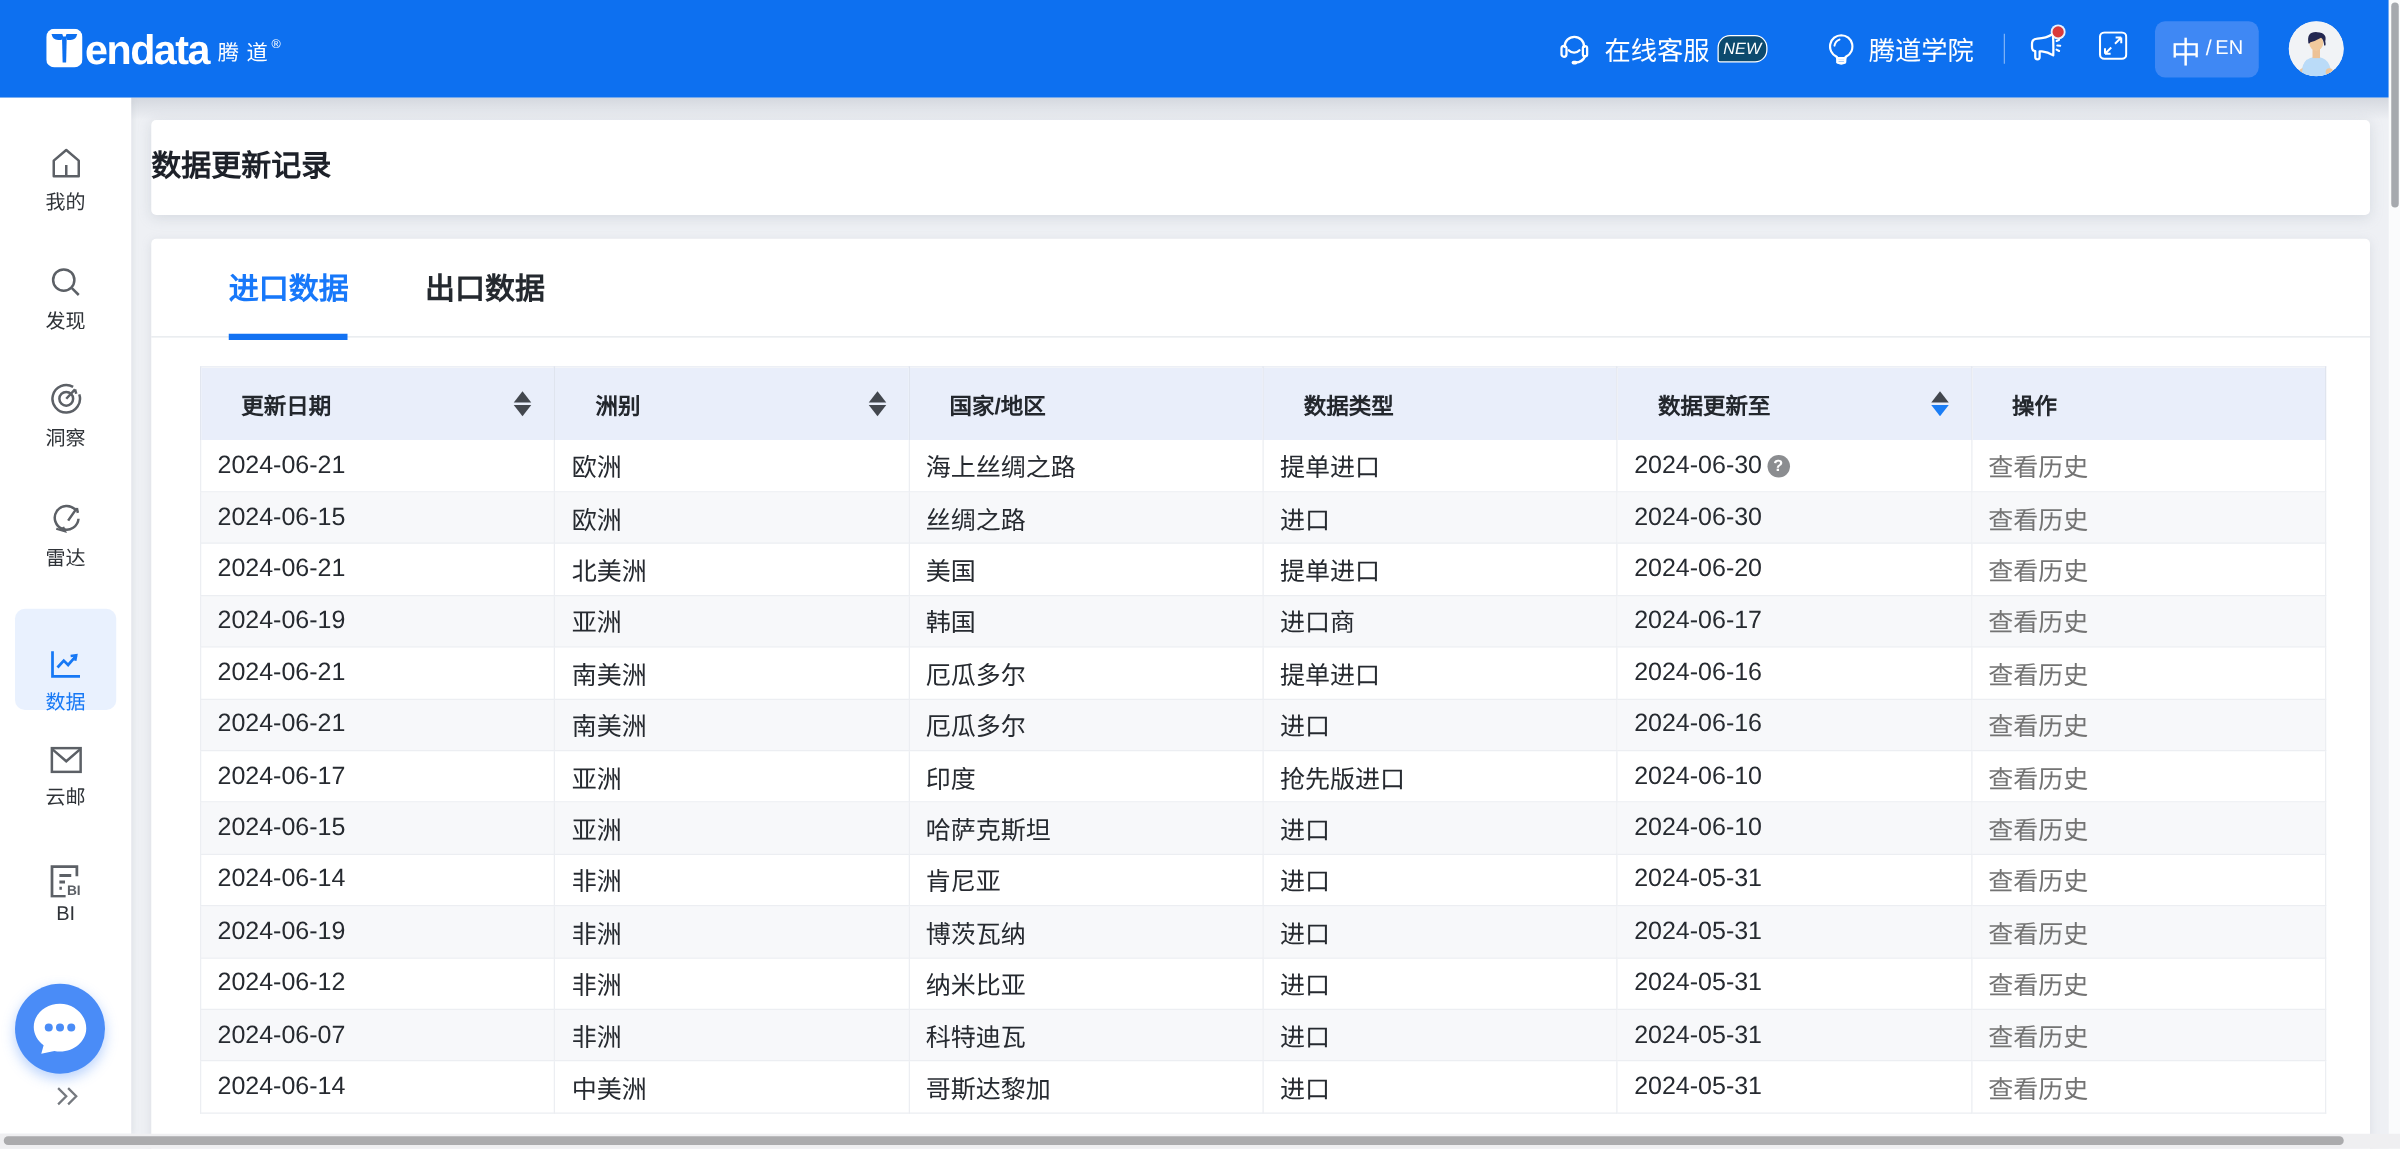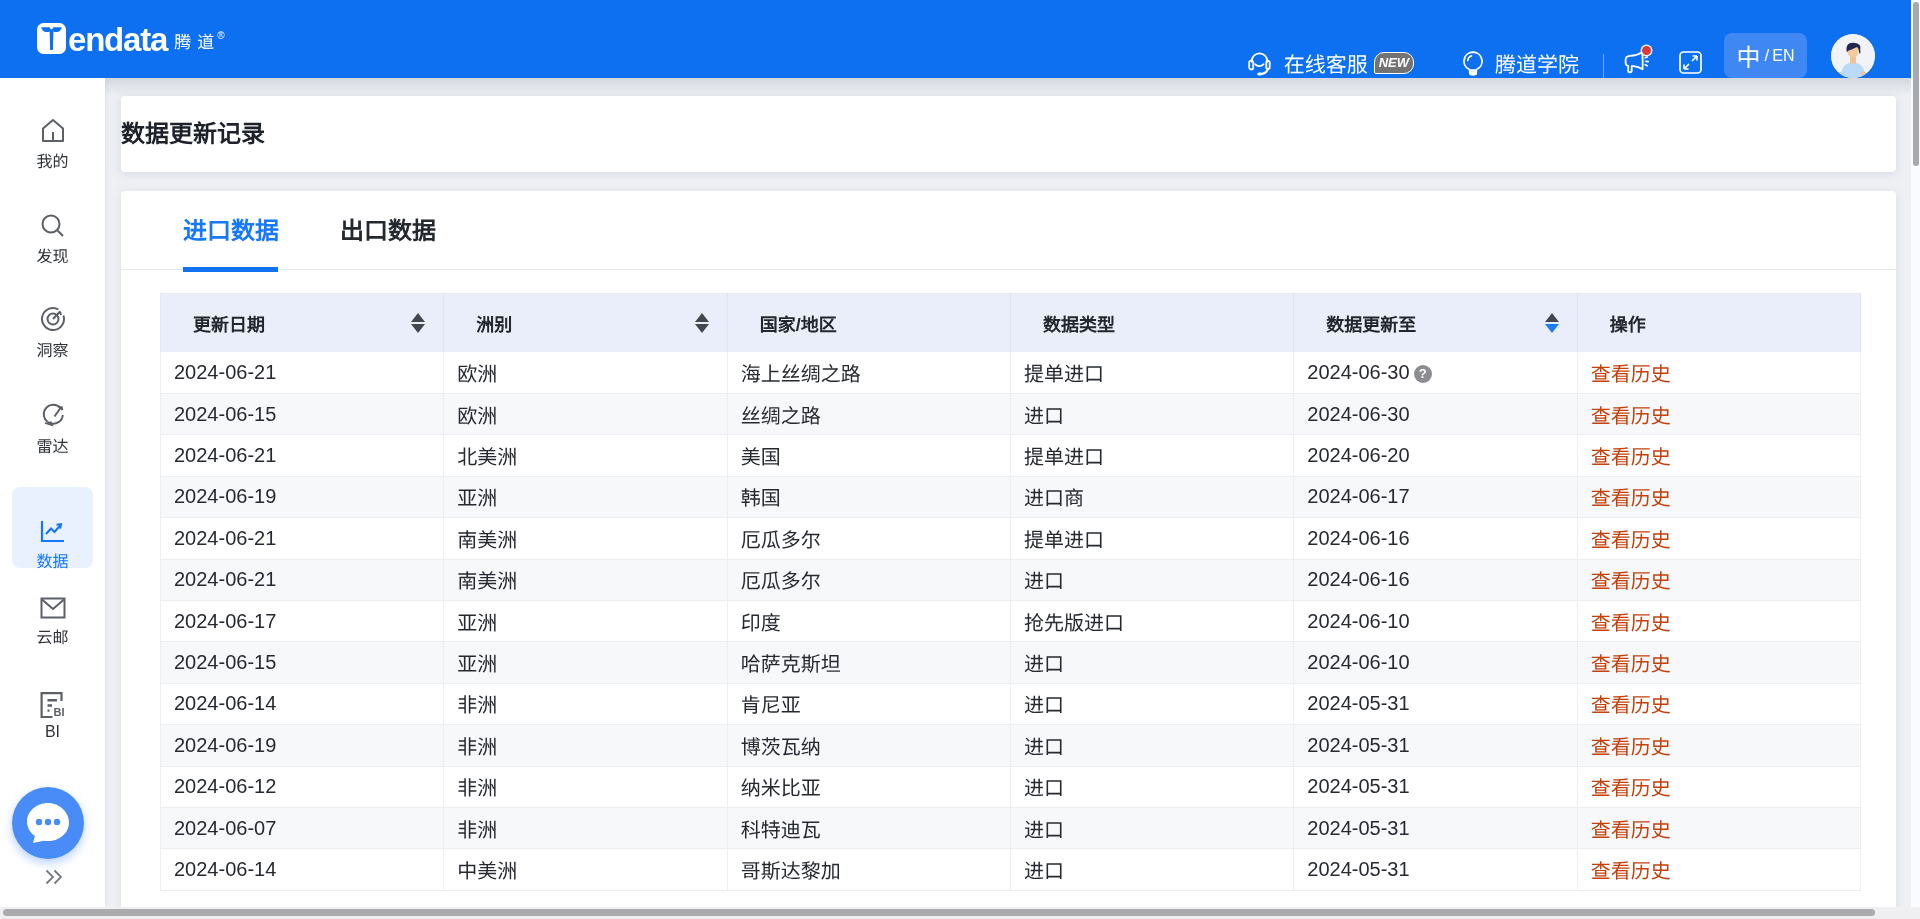"在线客服" .hmenu { align-items: flex-end -> center }
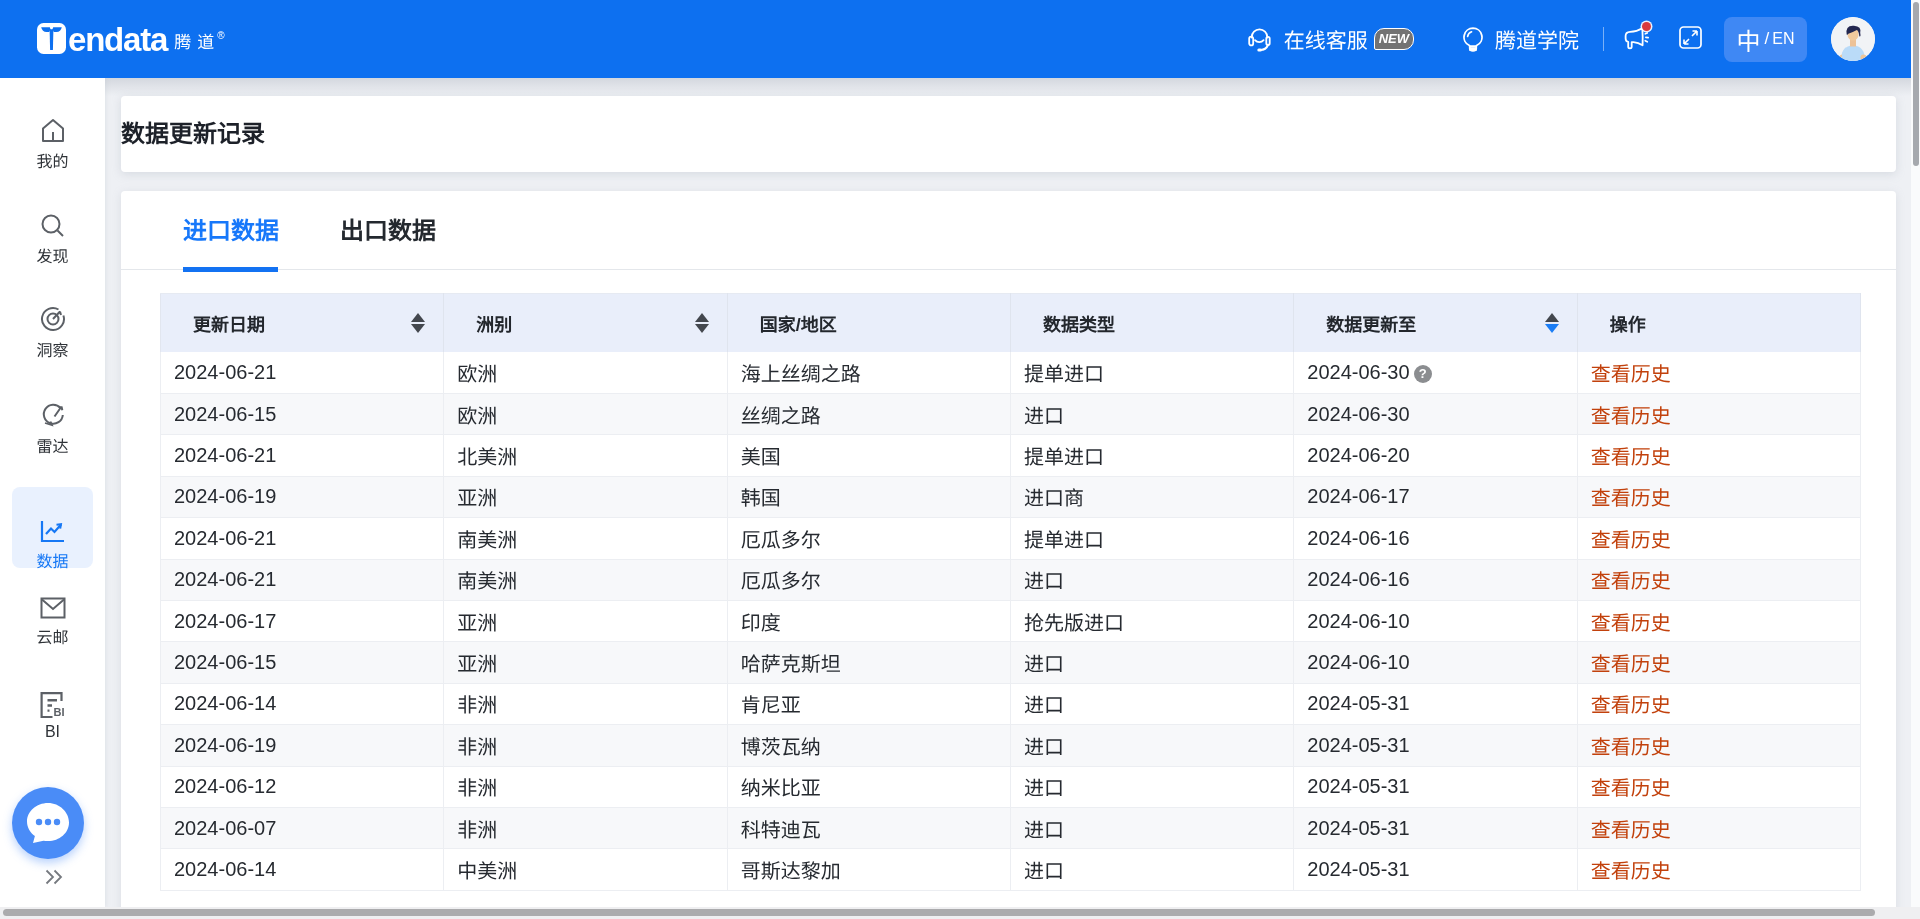"NEW" .newbadge { background: #737373 -> #0c4a6e; font-weight: 700 -> 400 }
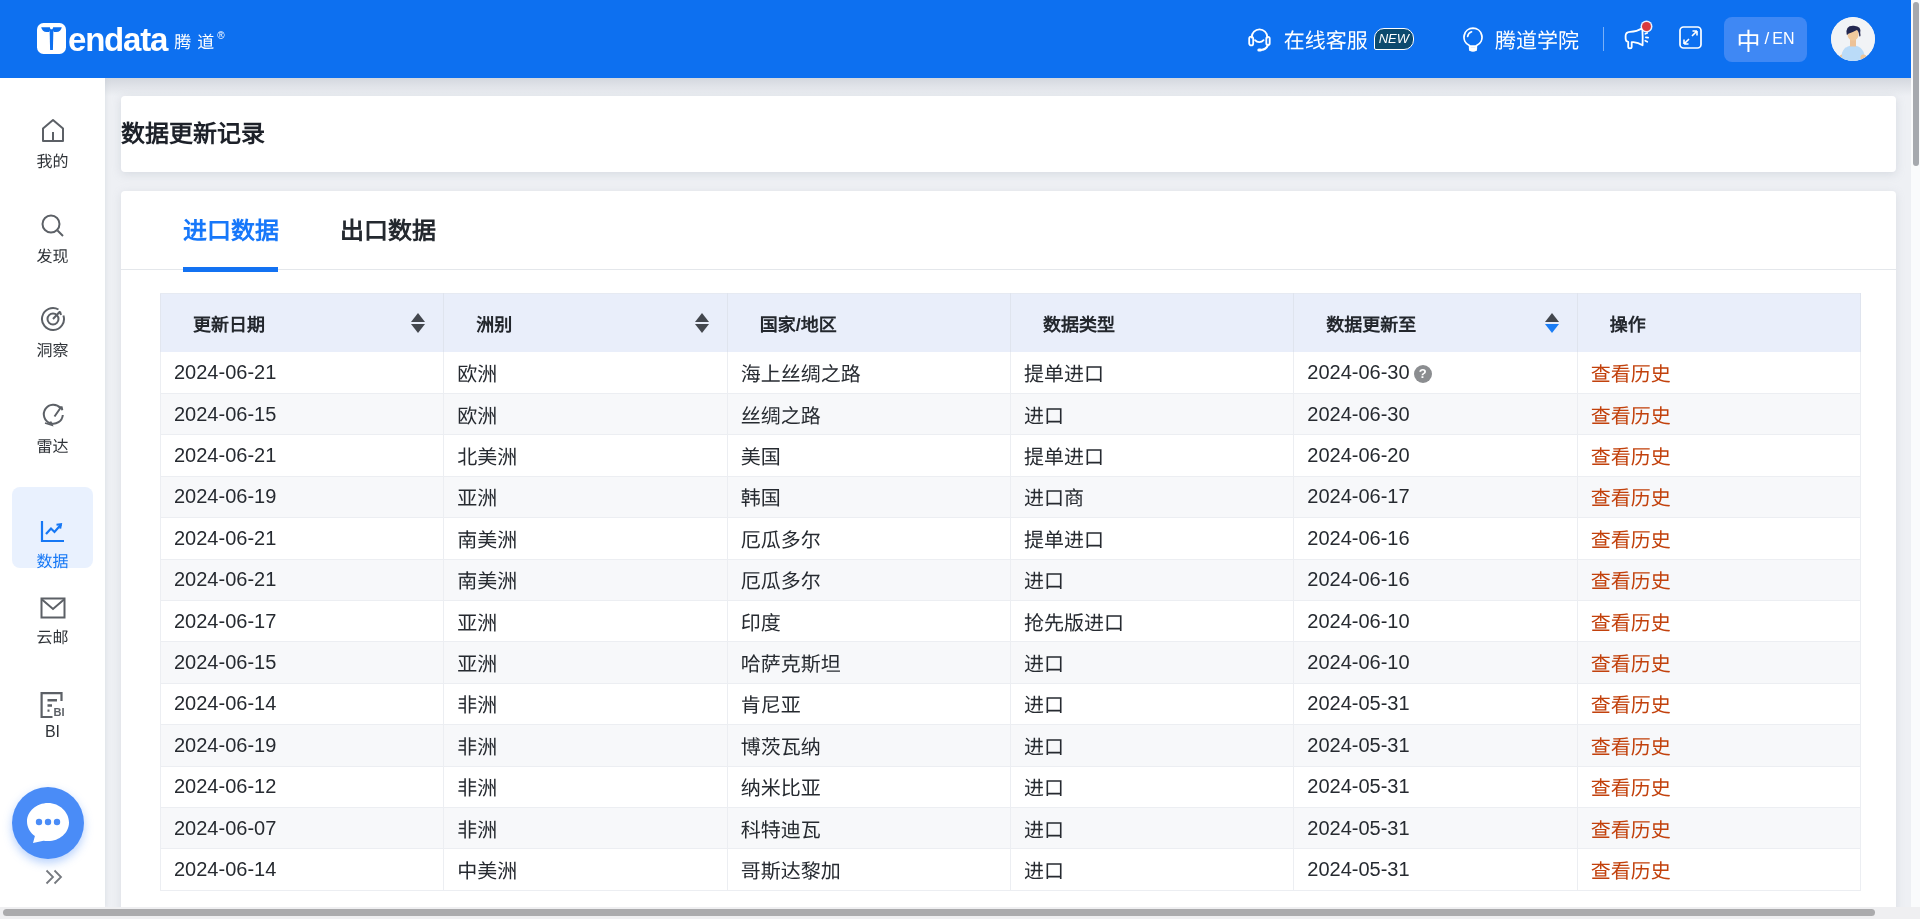"查看历史" a.hist { color: #c2410c -> #737373 }
